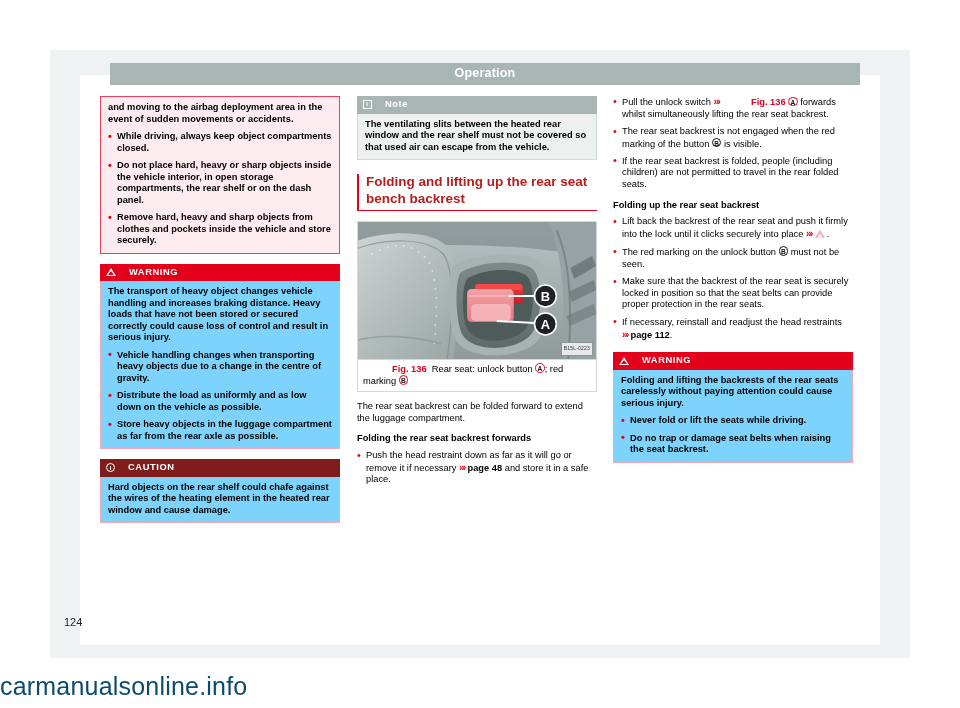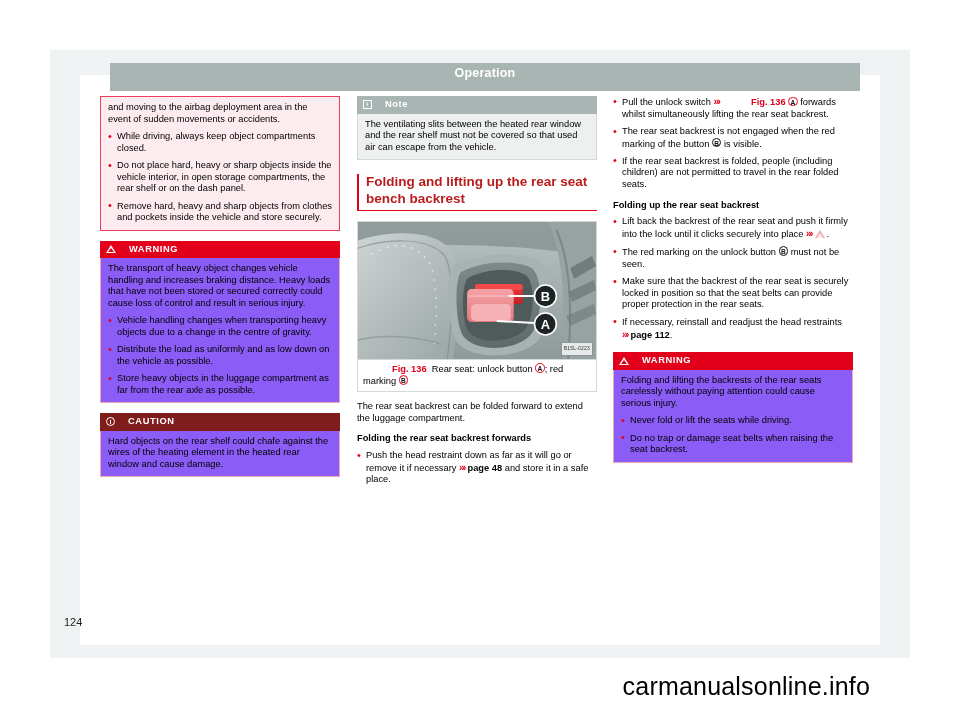"Operation" .header-bar { height: 28px -> 22px }
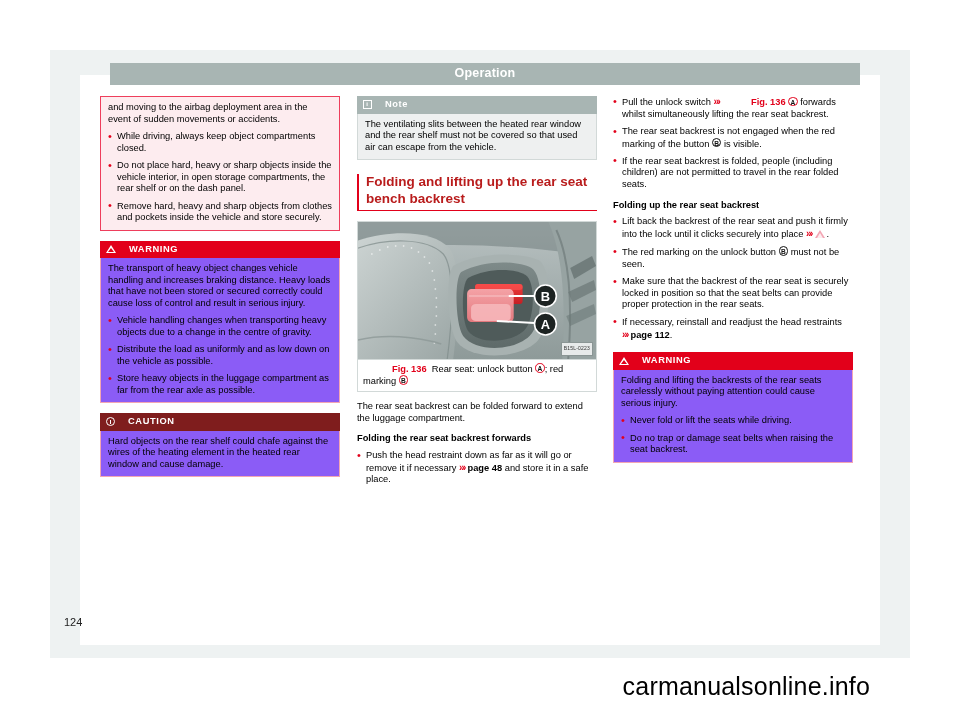"and moving to the airbag" .box-body { font-weight: normal -> bold }
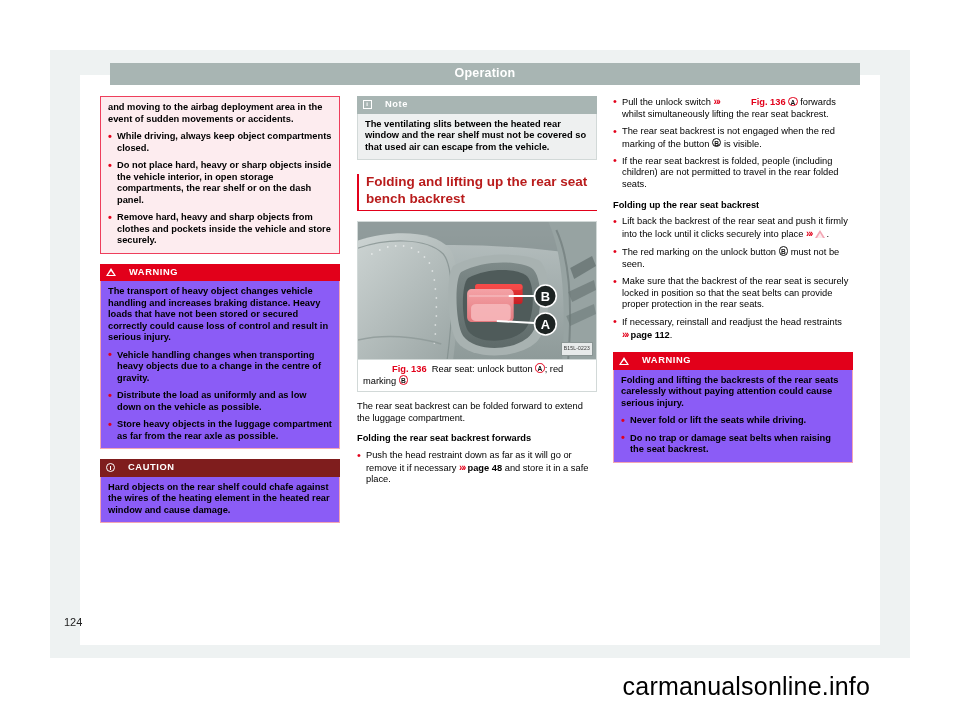"The transport of heavy object" .box-body.pink { background: #8b5cf6 -> #7dd3fc }
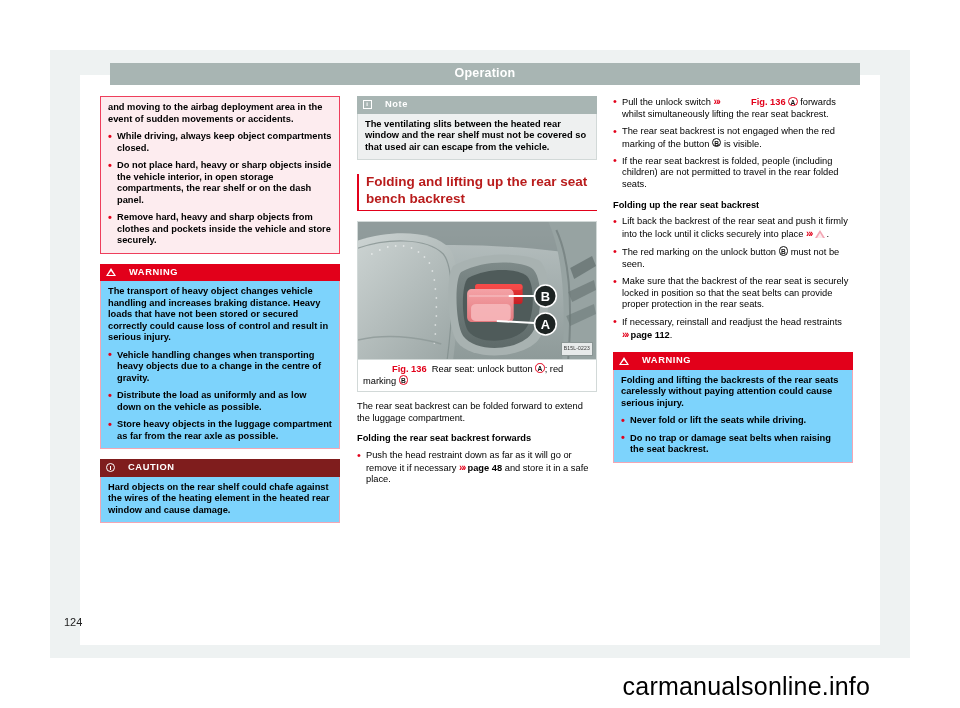"carmanualsonline.info" .watermark { color: #000000 -> #0c4a6e; text-align: right -> left }
